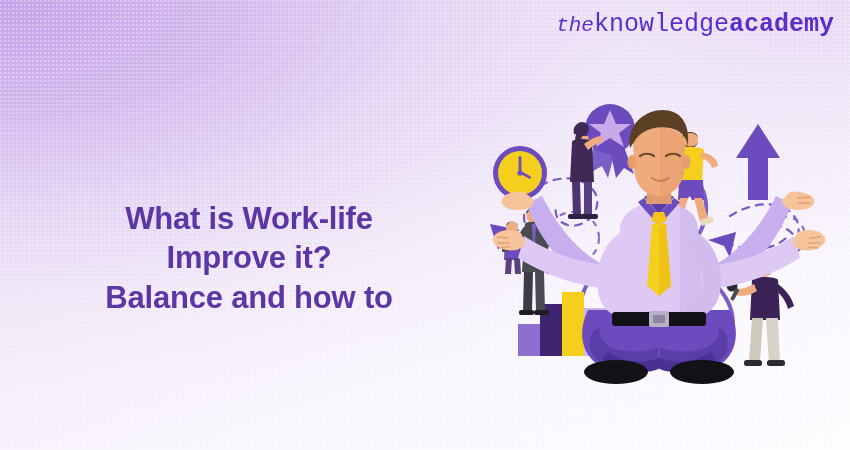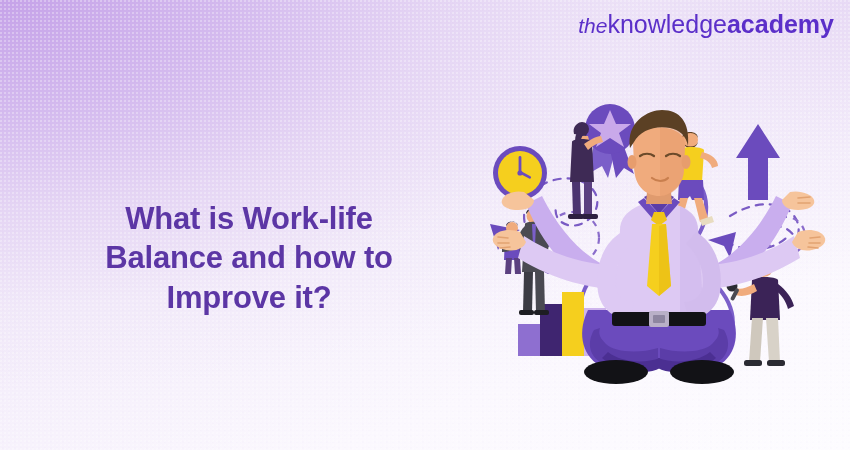"theknowledgeacademy" #logo { font-family: Liberation Sans, sans-serif -> Liberation Mono, monospace }
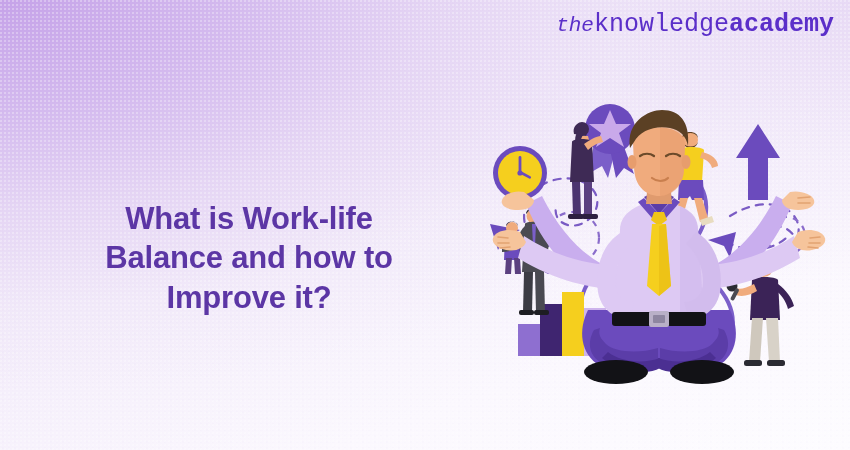"Balance and how to" span.hl-line { order: before "Improve it?" -> after "Improve it?" }
